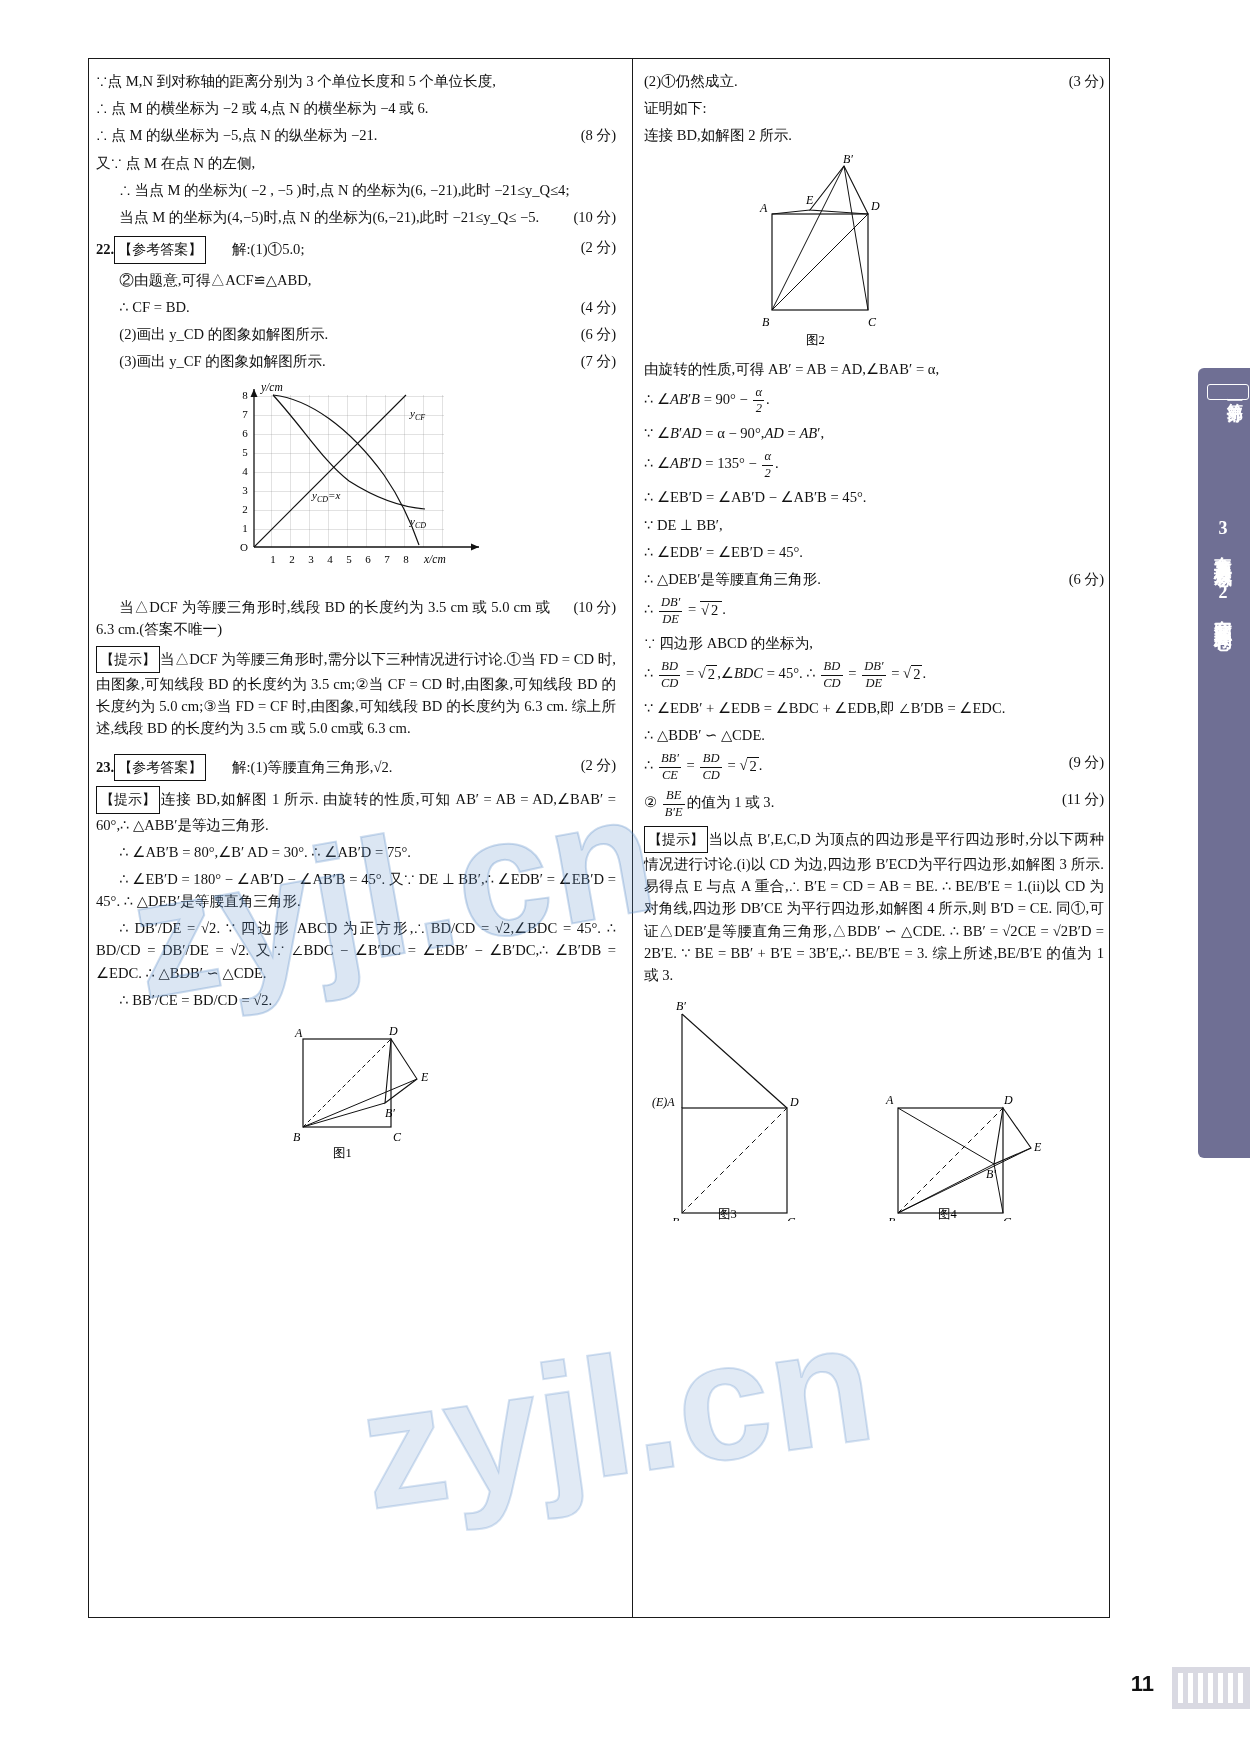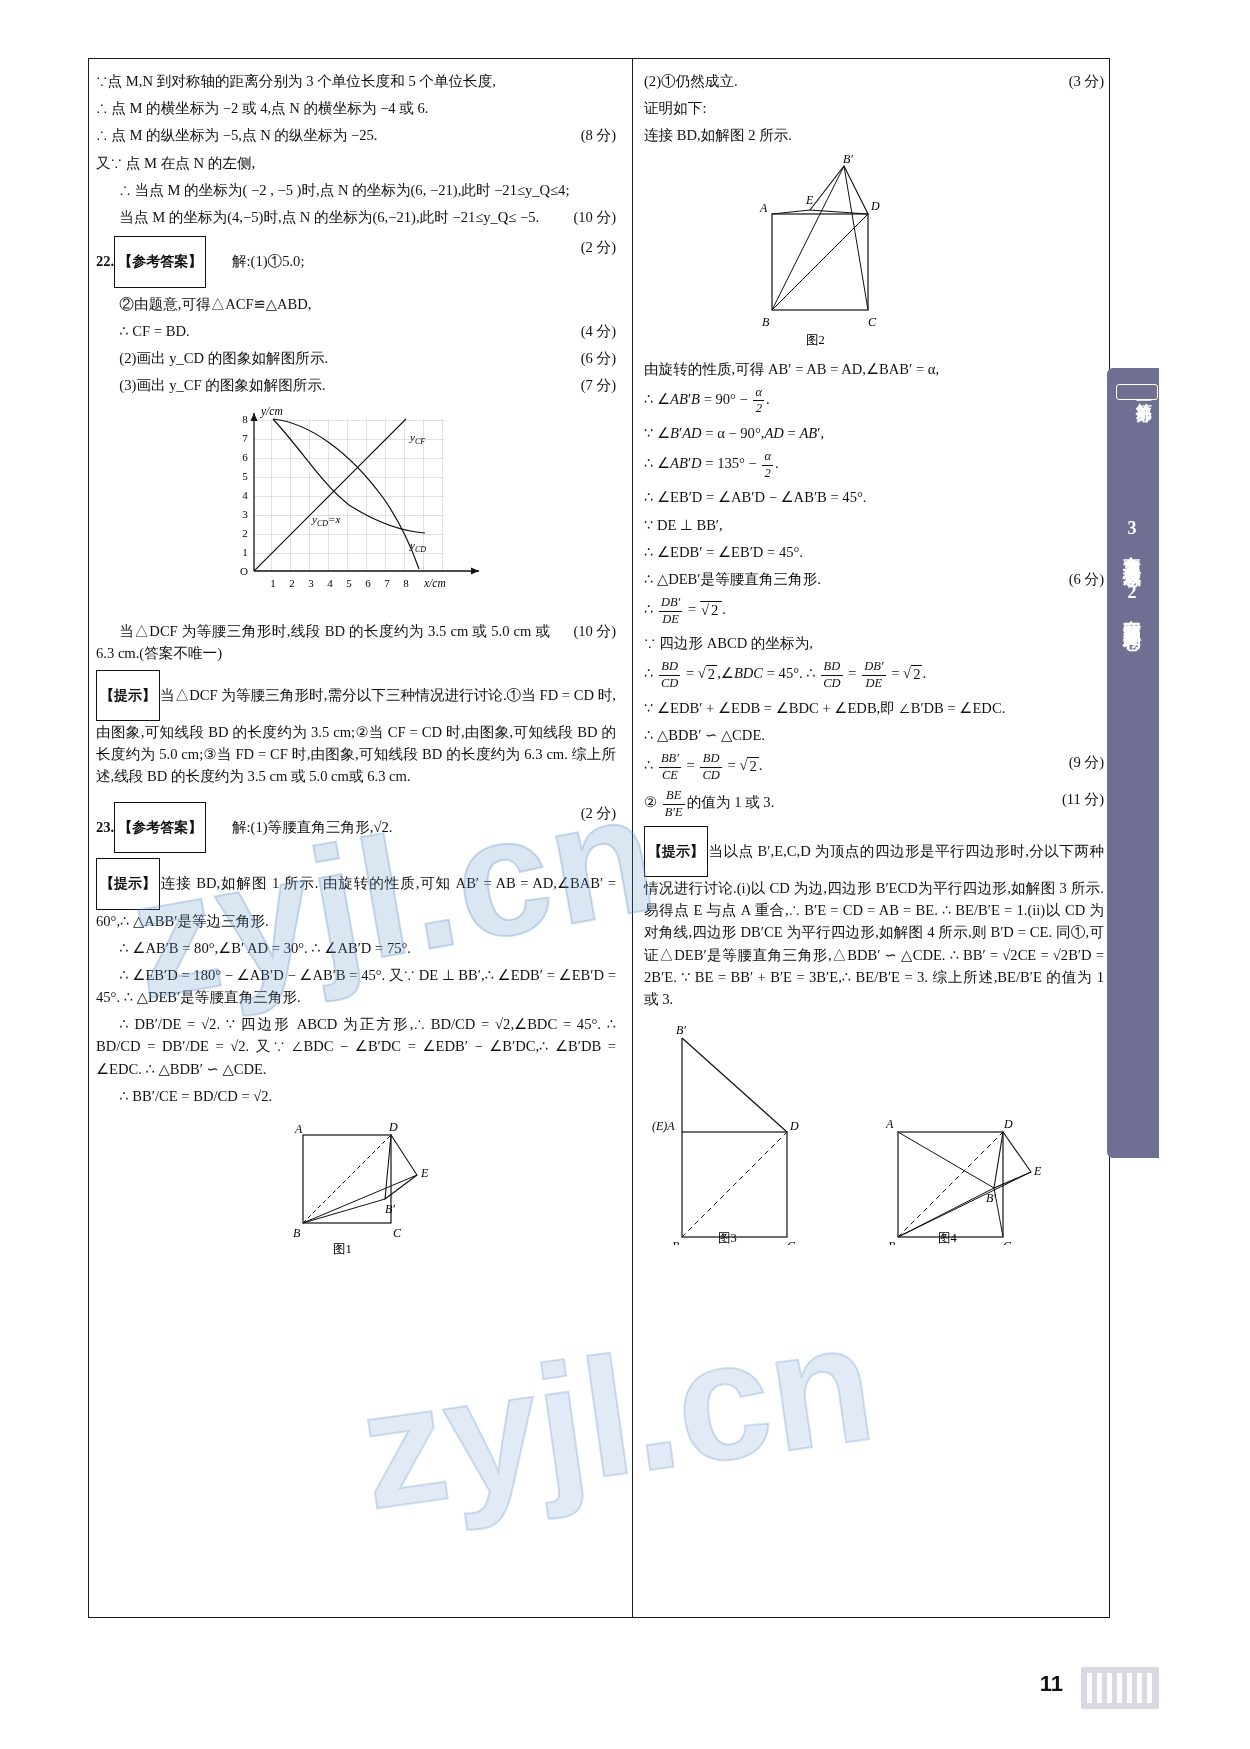"∵点 M,N 到对称轴的距离分别为 3 个单位长度和" .page { width: 1159px -> 1250px }
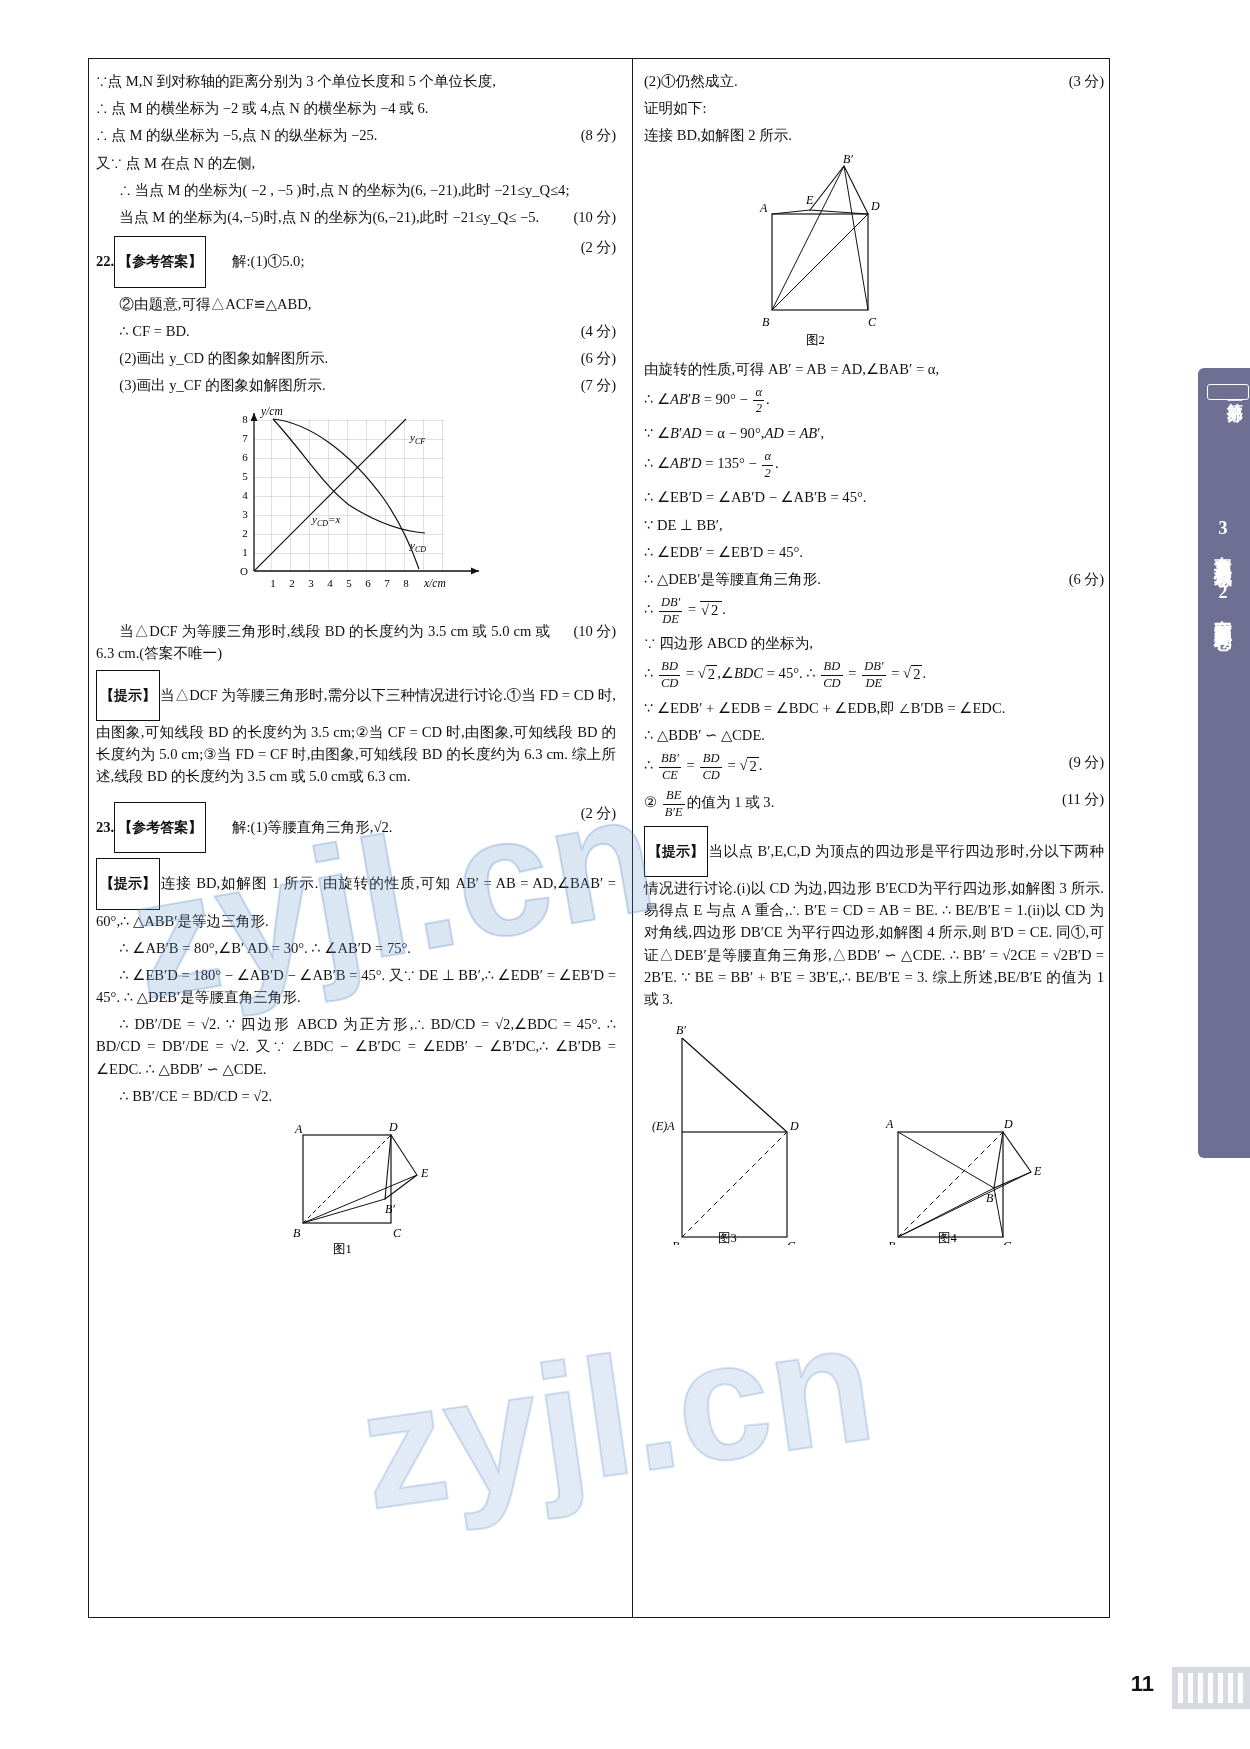"∴ 点 M 的纵坐标为 −5,点" span { text: 25 -> 21 }
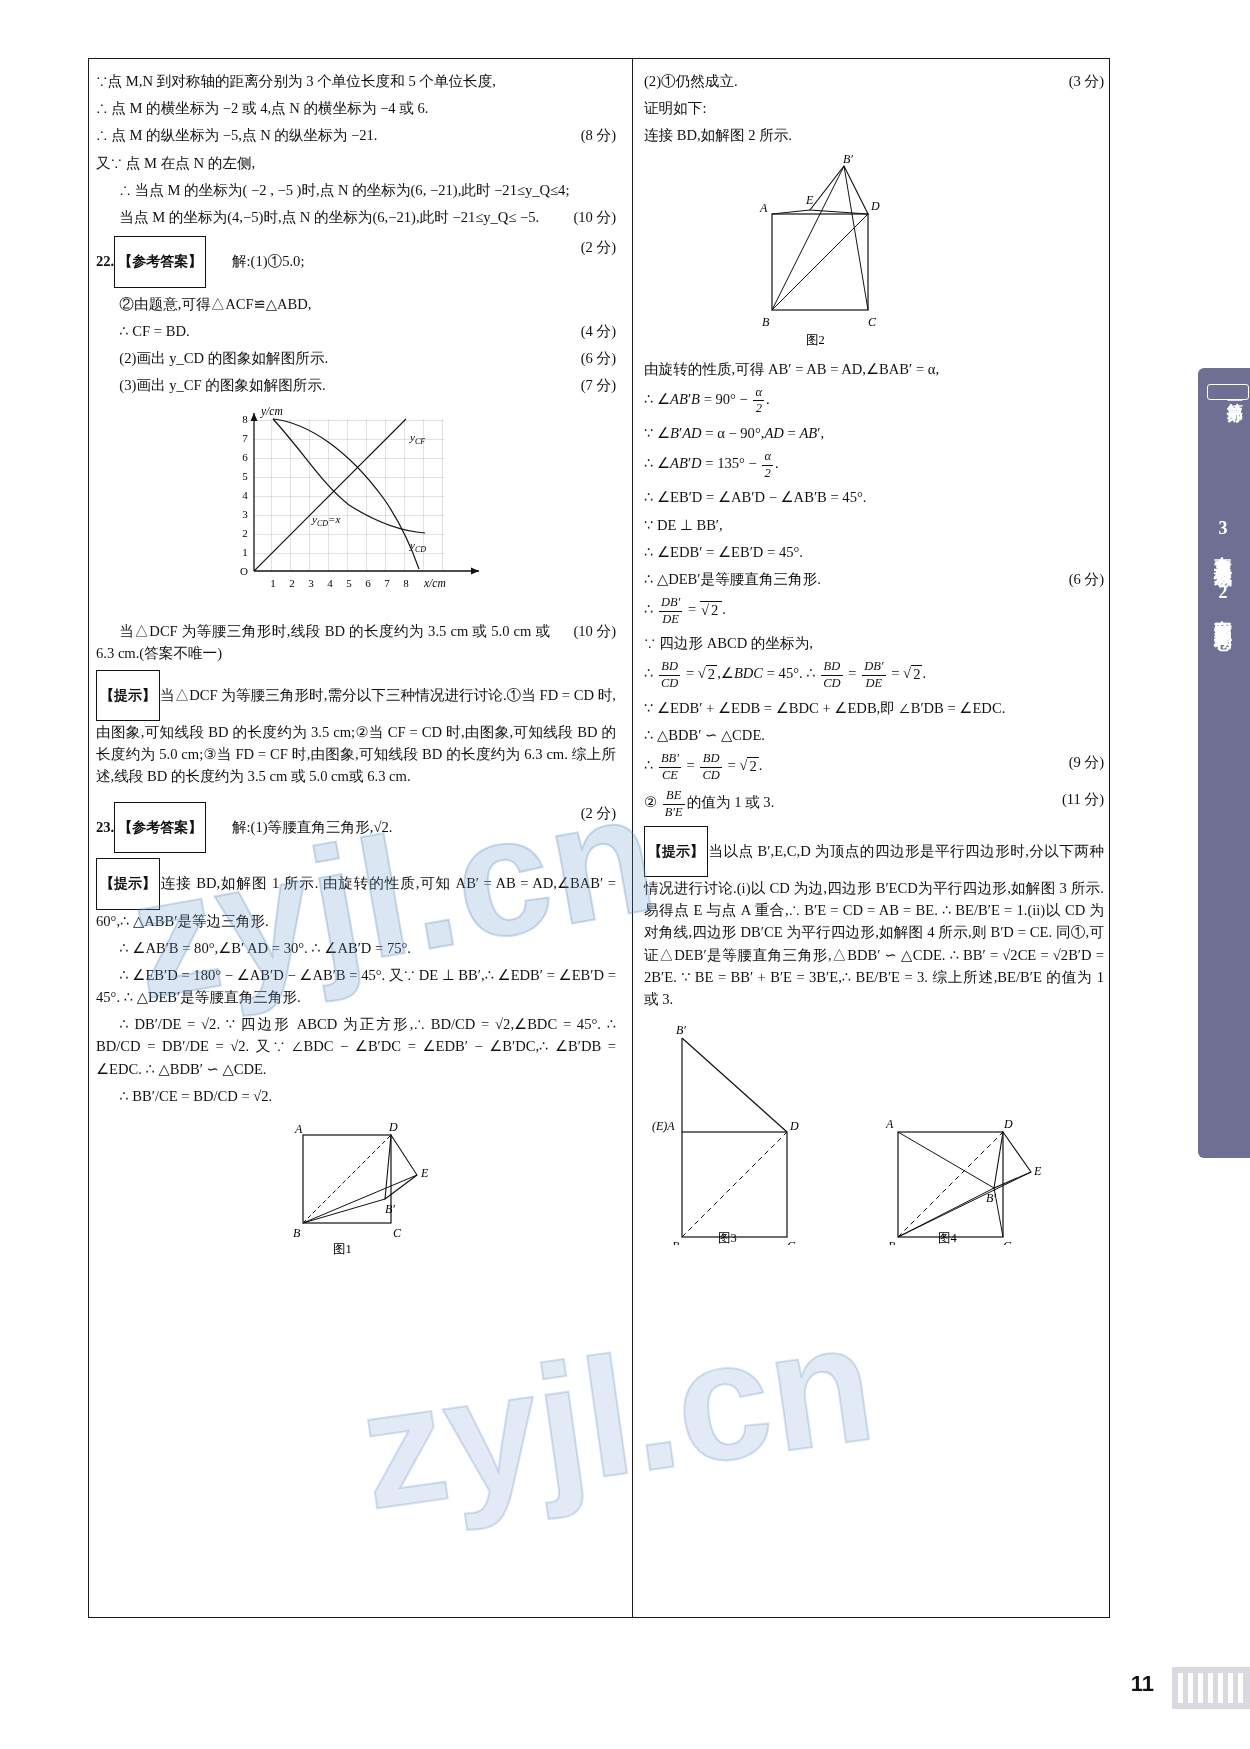"【参考答案】" .tagbox { font-weight: bold -> normal; padding: 16px 3px -> 4px 3px }
